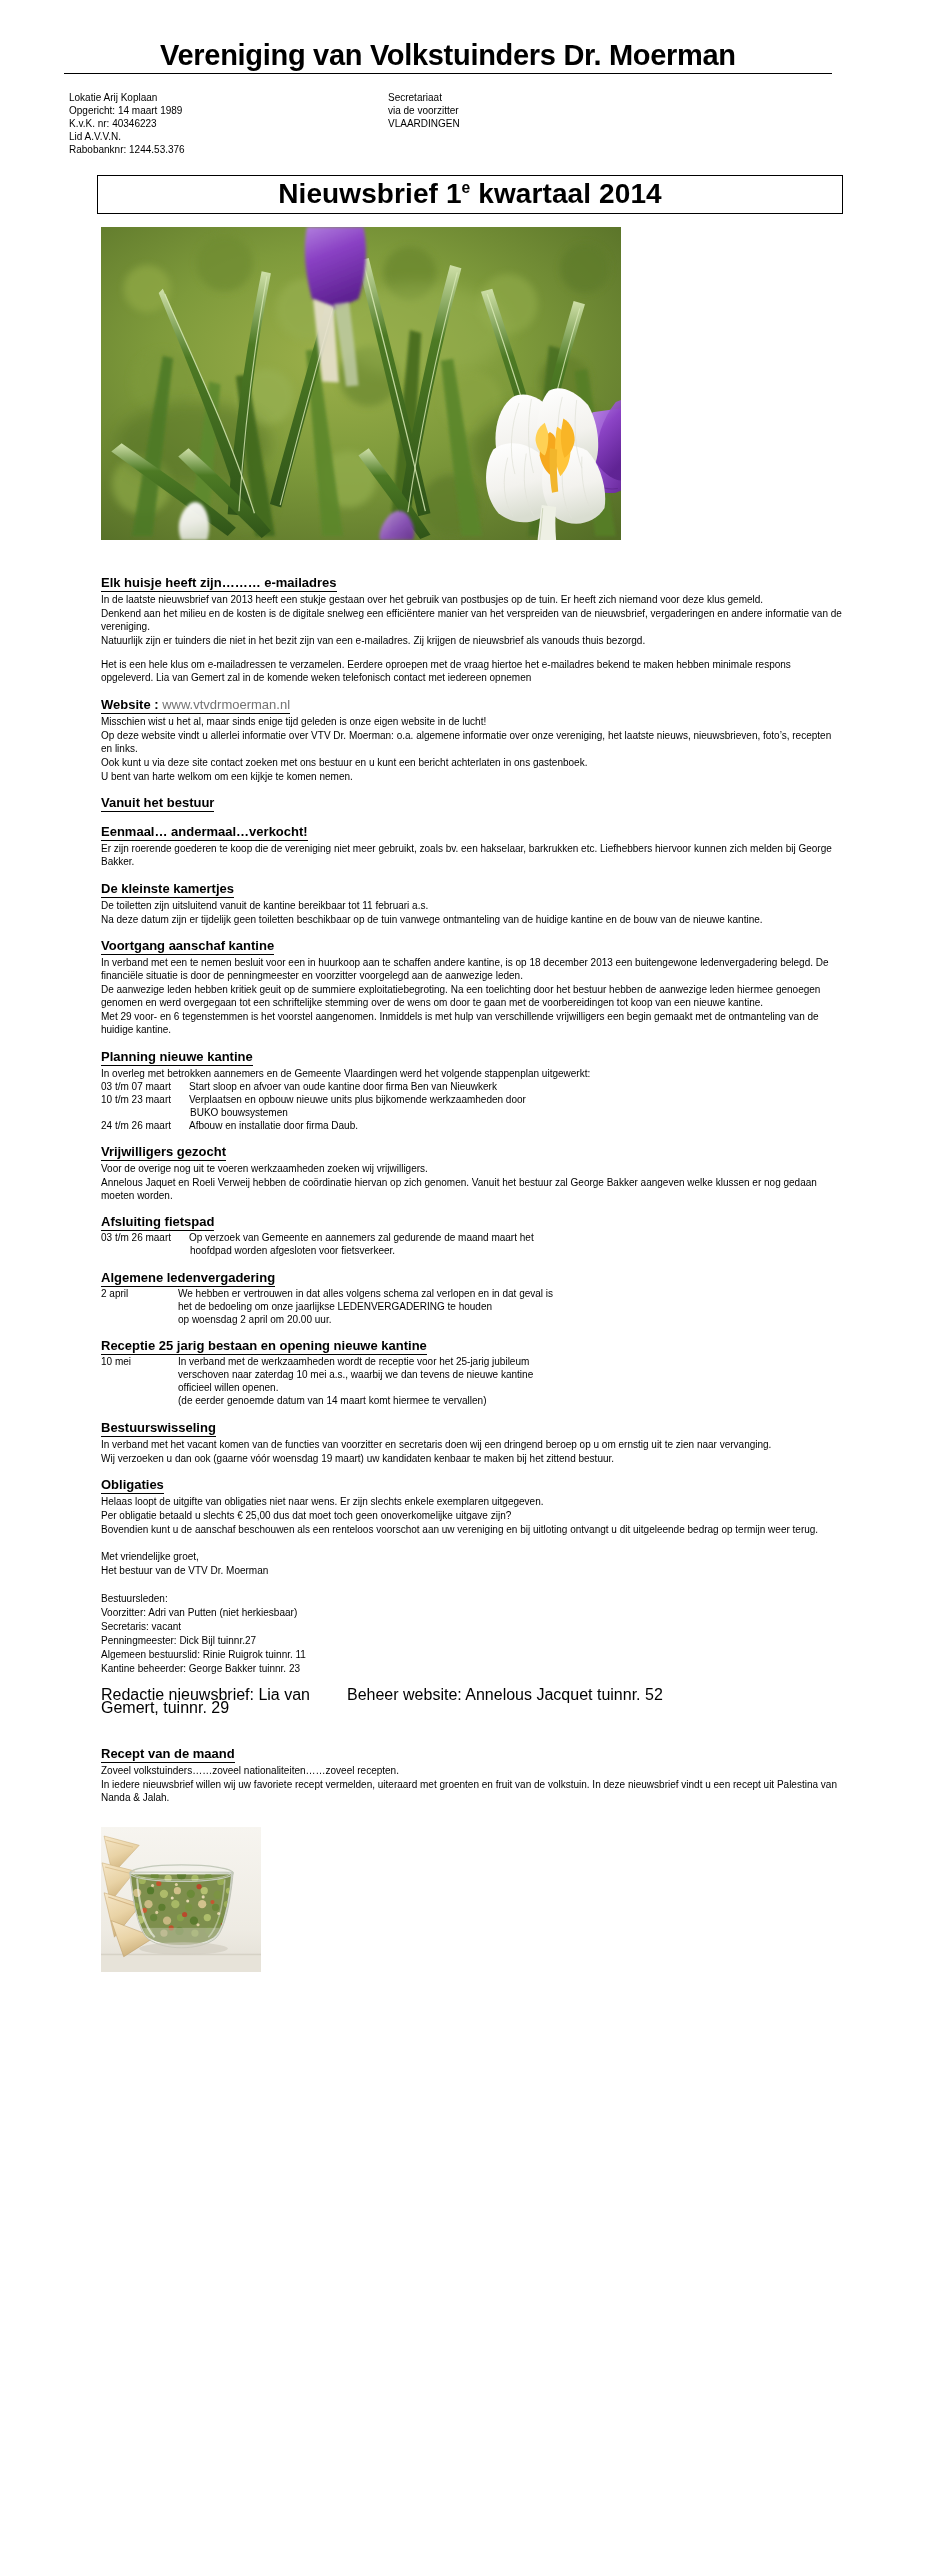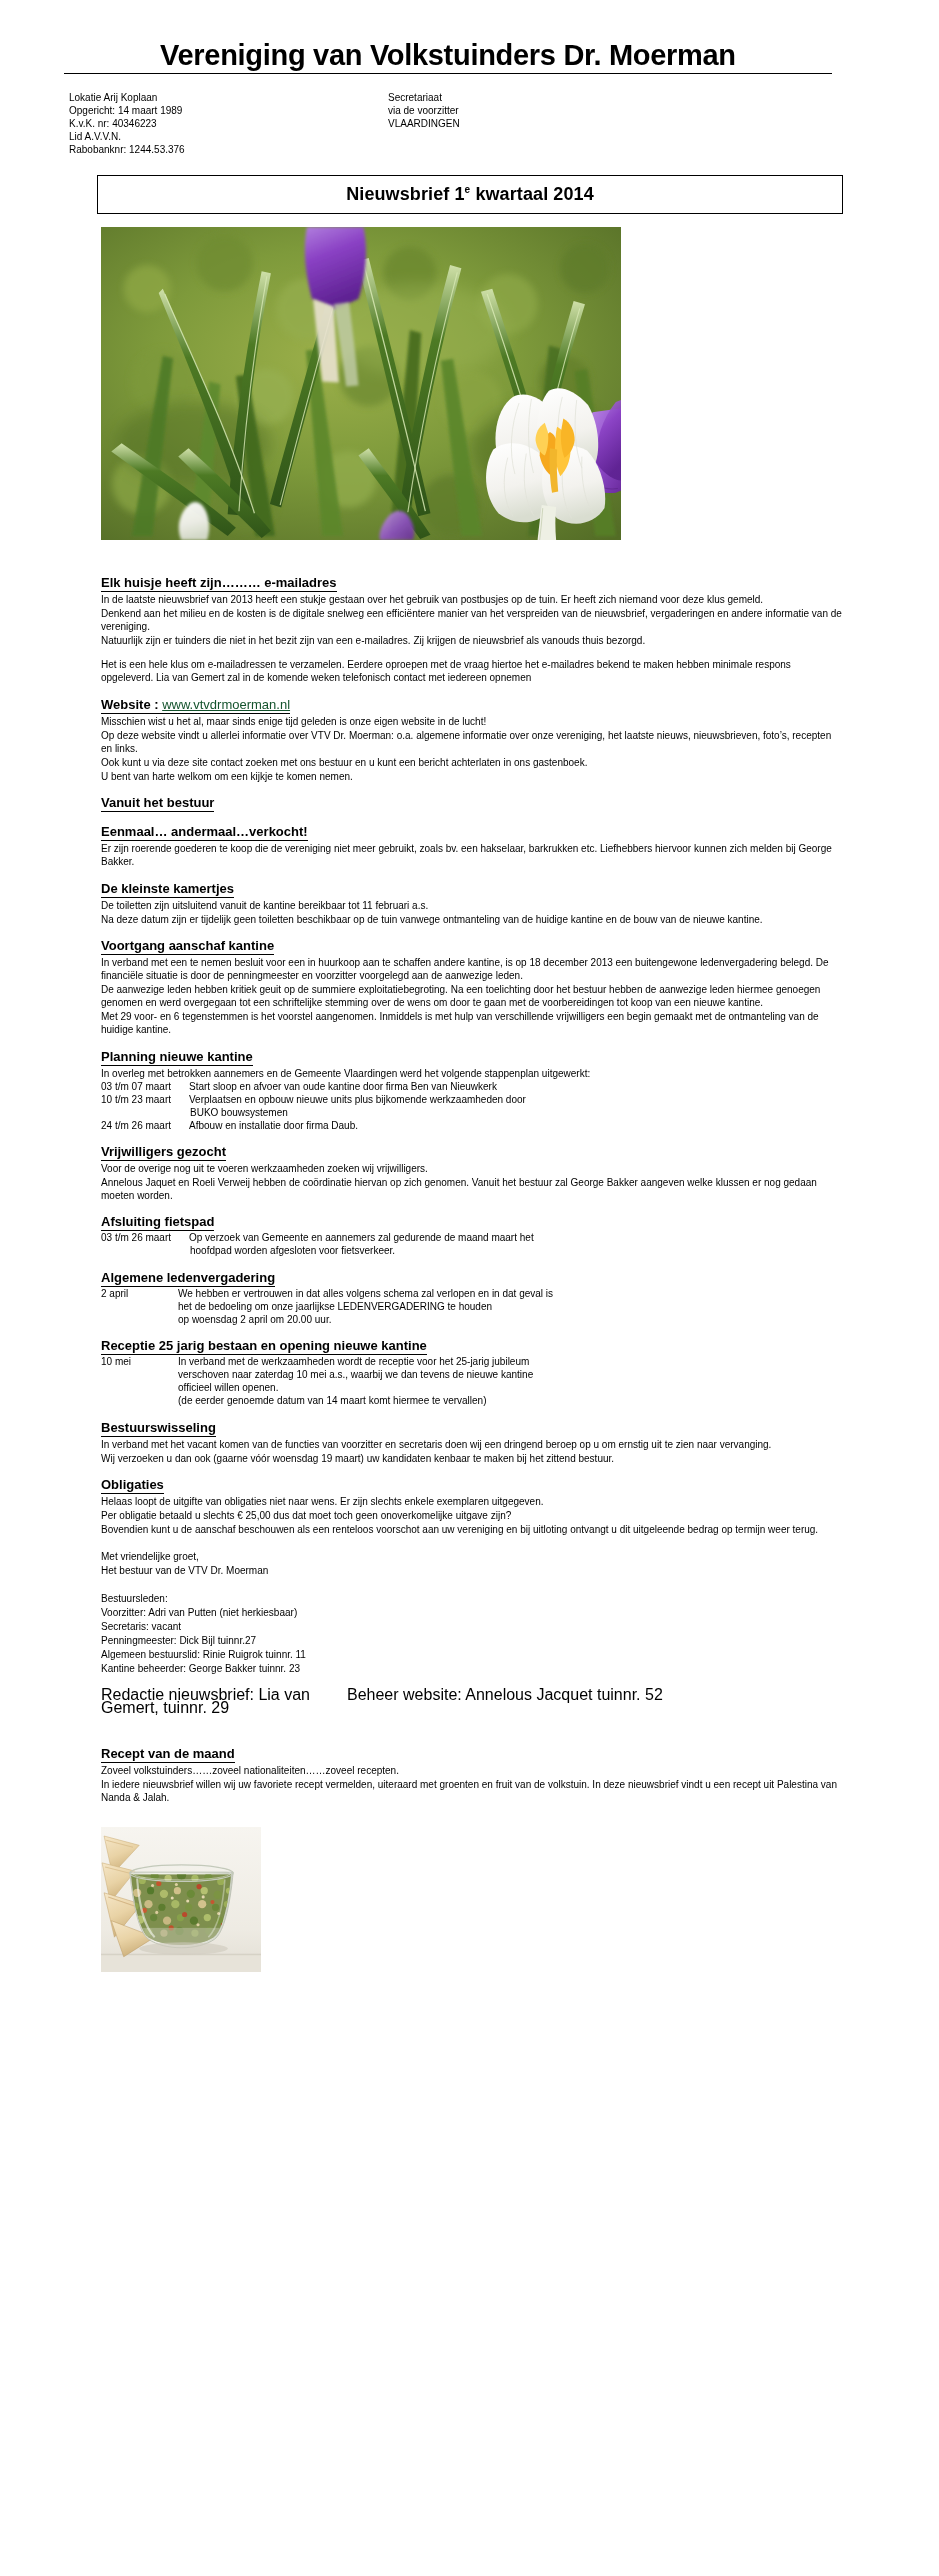"Nieuwsbrief 1e kwartaal 2014" .title-band-text { font-size: 18px -> 28px }
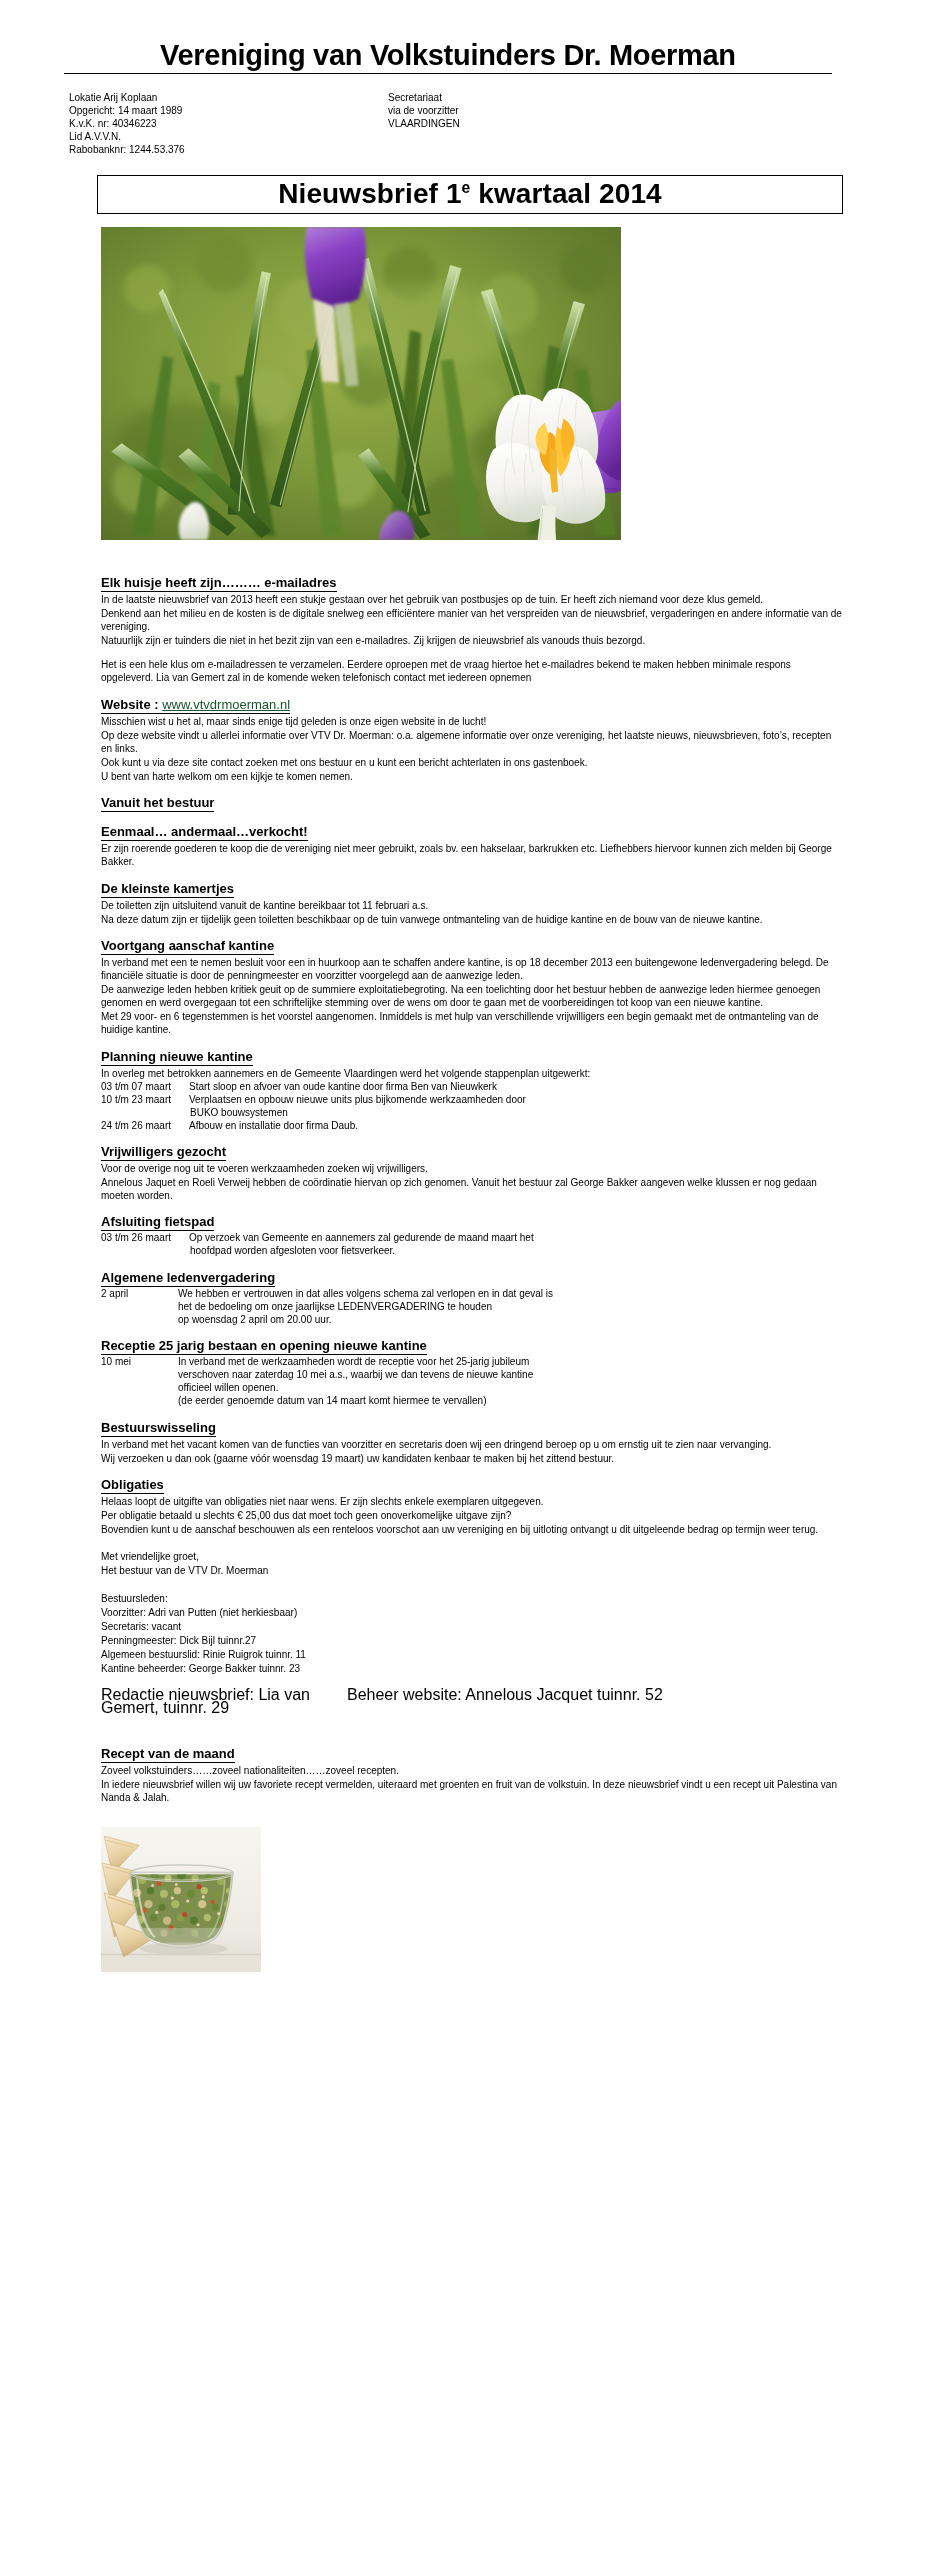"www.vtvdrmoerman.nl" .link { color: #14532d -> #737373; text-decoration: underline -> none }
